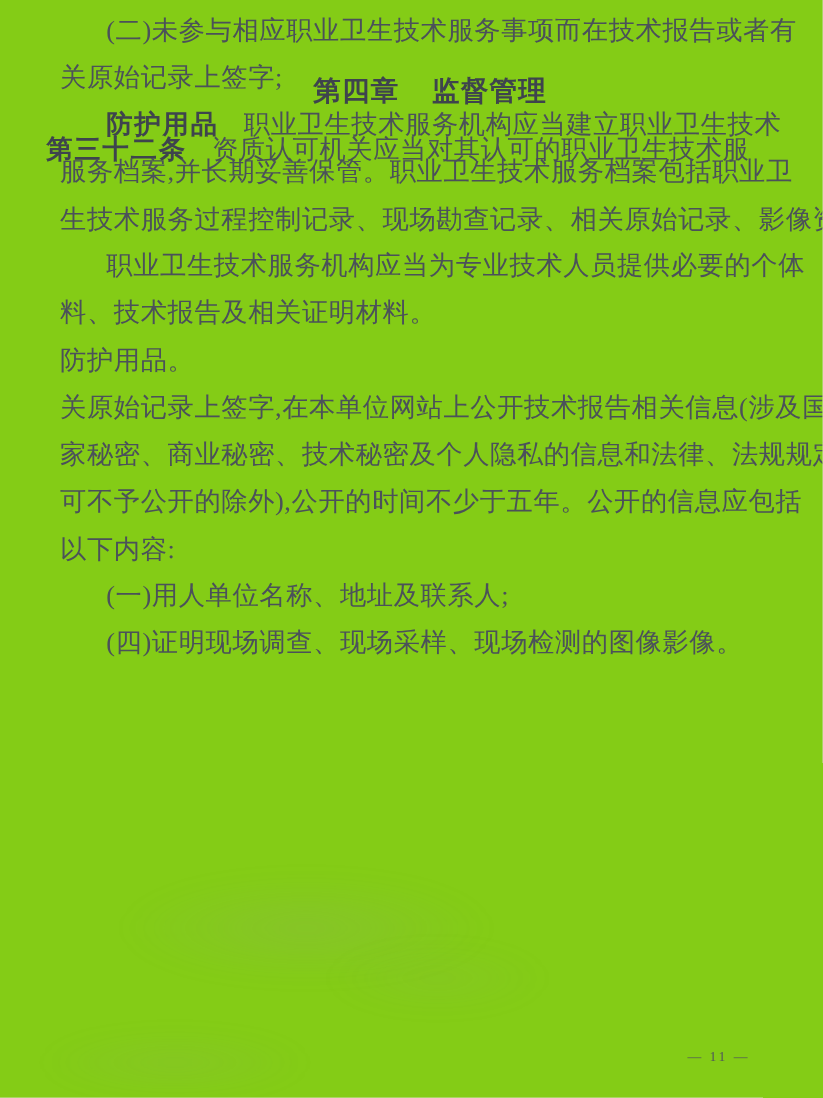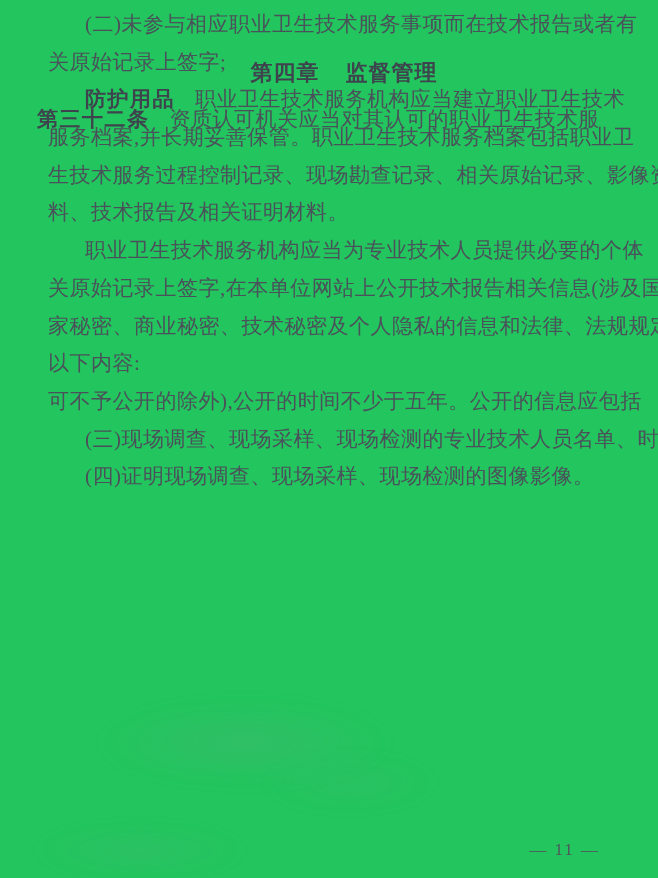"(二)未参与相应职业卫生技术服务事项而在技术报告或者有" .page { background: #22c55e -> #84cc16 }
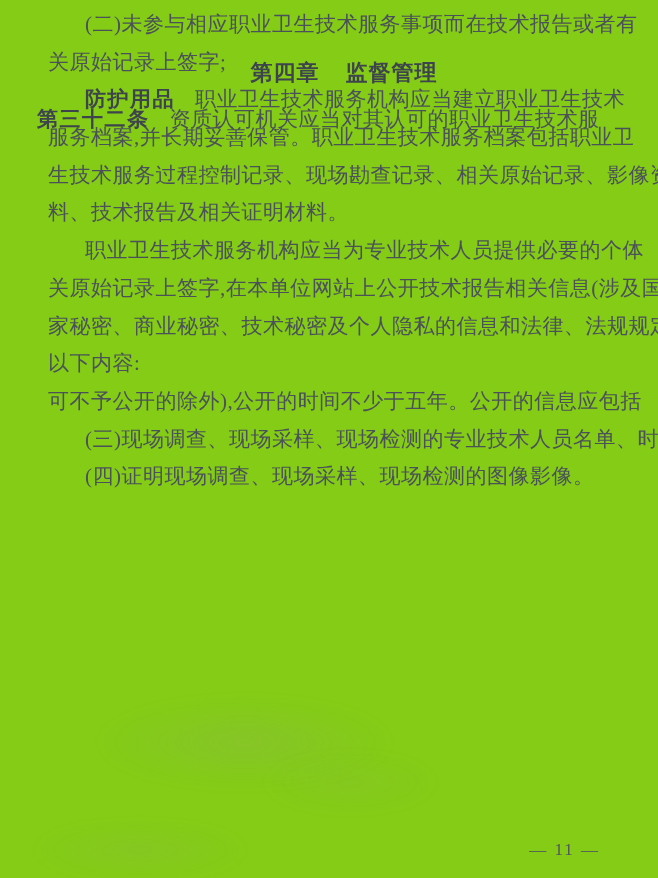"料、技术报告及相关证明材料。" div.line { order: before "职业卫生技术服务机构应当为专业技术人员提供必要的个体" -> after "职业卫生技术服务机构应当为专业技术人员提供必要的个体" }
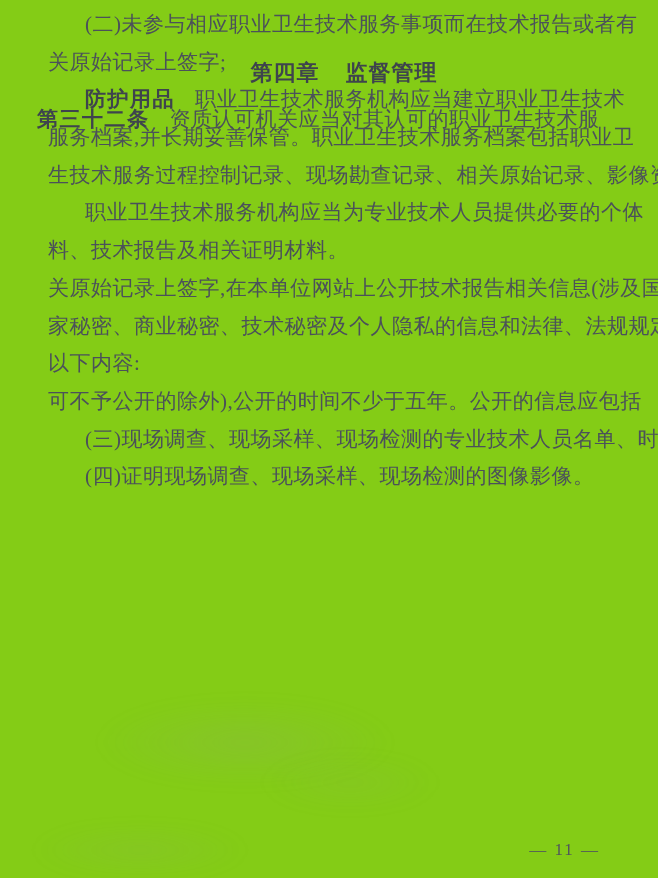"防护用品。" div.line { html: none -> <div><span>防护用品。</span></div> }
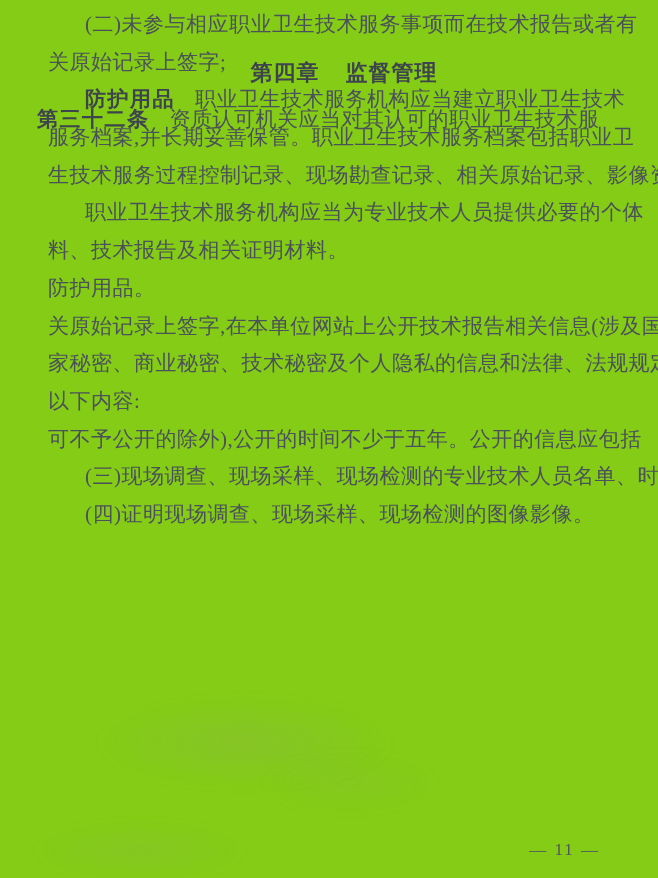"以下内容:" div.line { order: before "可不予公开的除外),公开的时间不少于五年。公开的信息应包括" -> after "可不予公开的除外),公开的时间不少于五年。公开的信息应包括" }
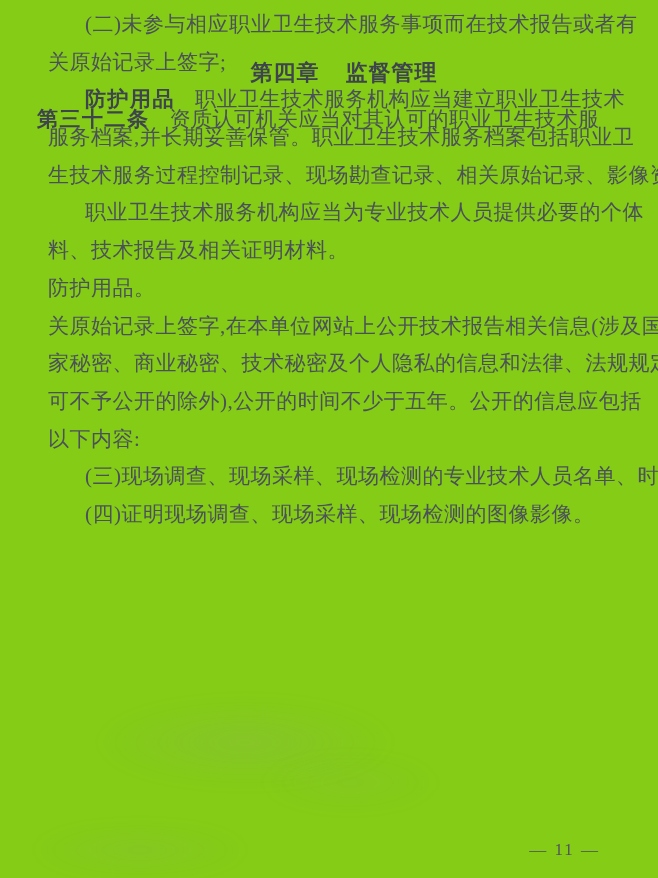"(一)用人单位名称、地址及联系人;" div.line { html: none -> <div><span>(一)用人单位名称、地址及联系人;</span></div> }
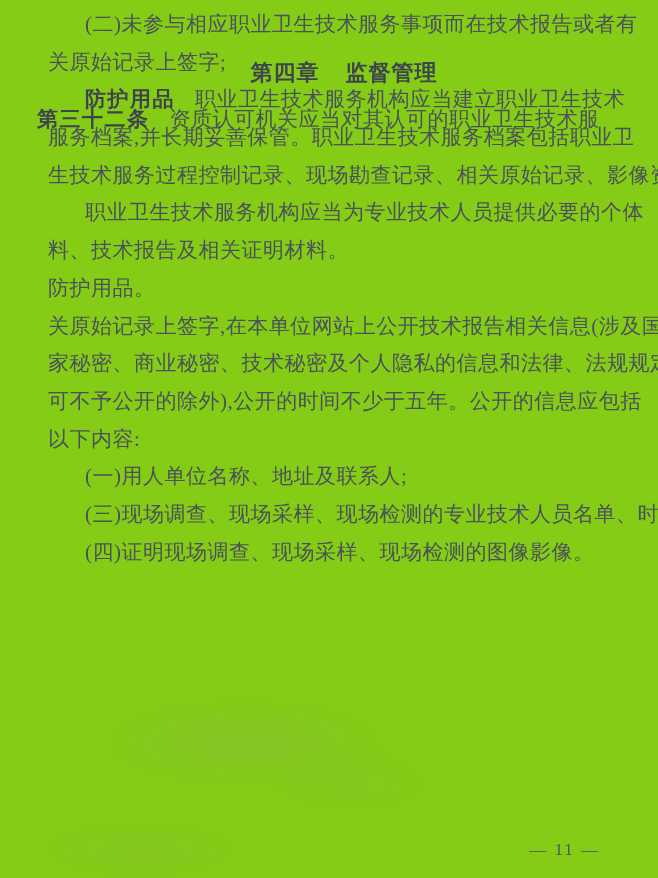"(三)现场调查、现场采样、现场检测的专业技术人员名单、时" div.line { html: <div><span>(三)现场调查、现场采样、现场检测的专业技术人员名单、时</span></div> -> none }
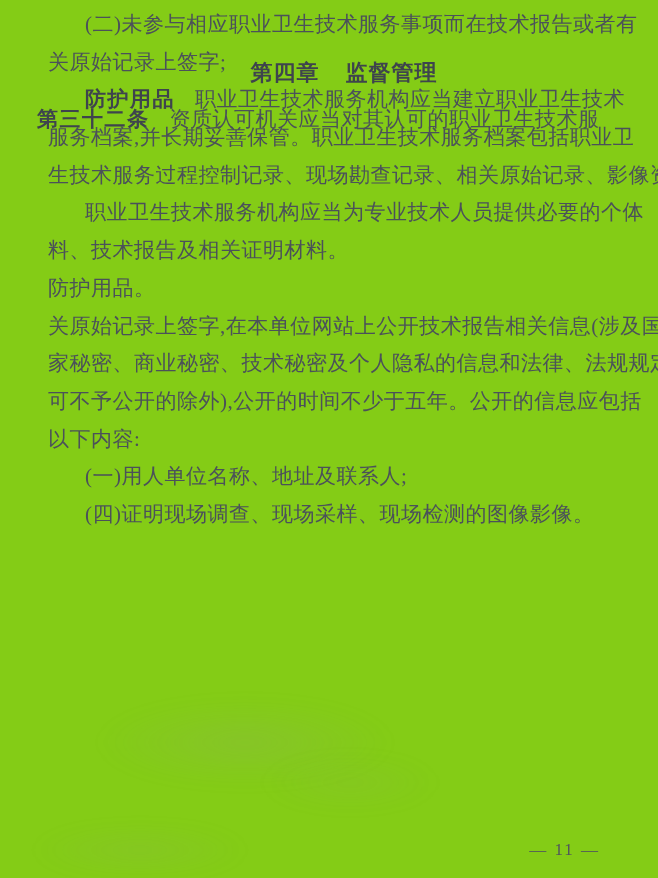"— 11 —" .page-number { font-size: 17px -> 11px }
